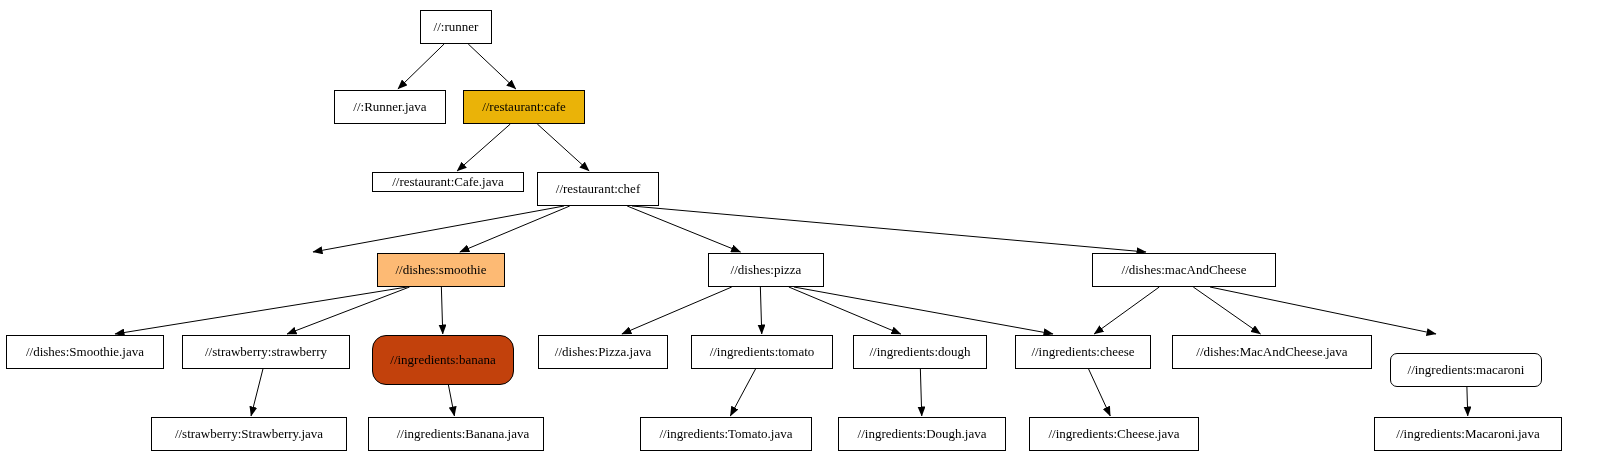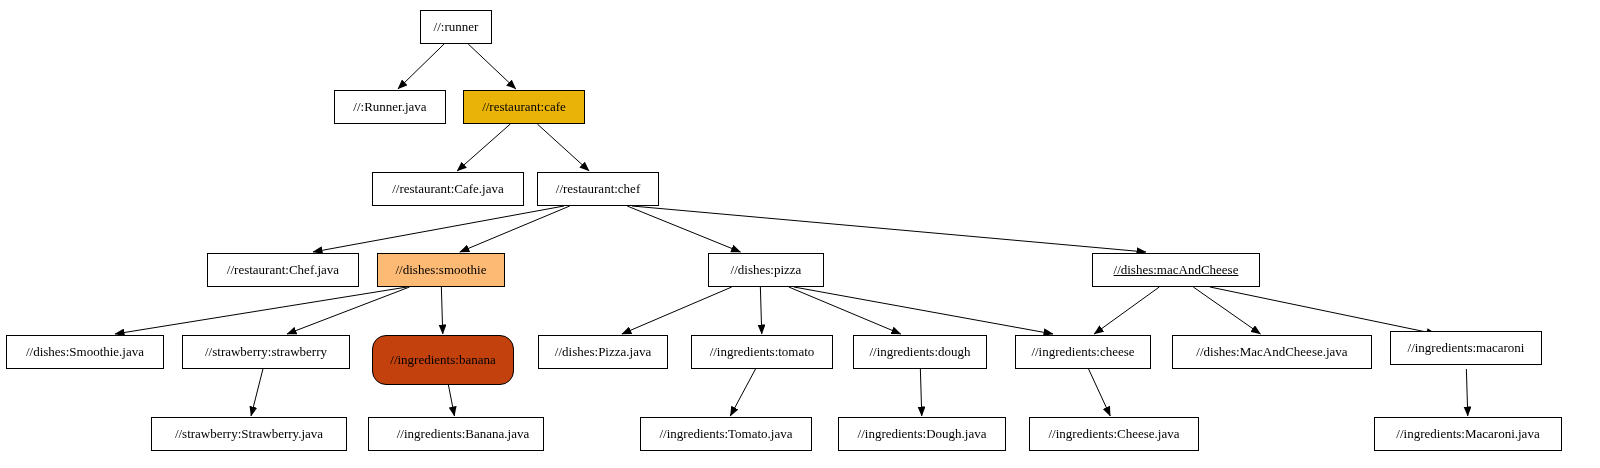"//restaurant:Cafe.java" div.node { height: 34px -> 20px }
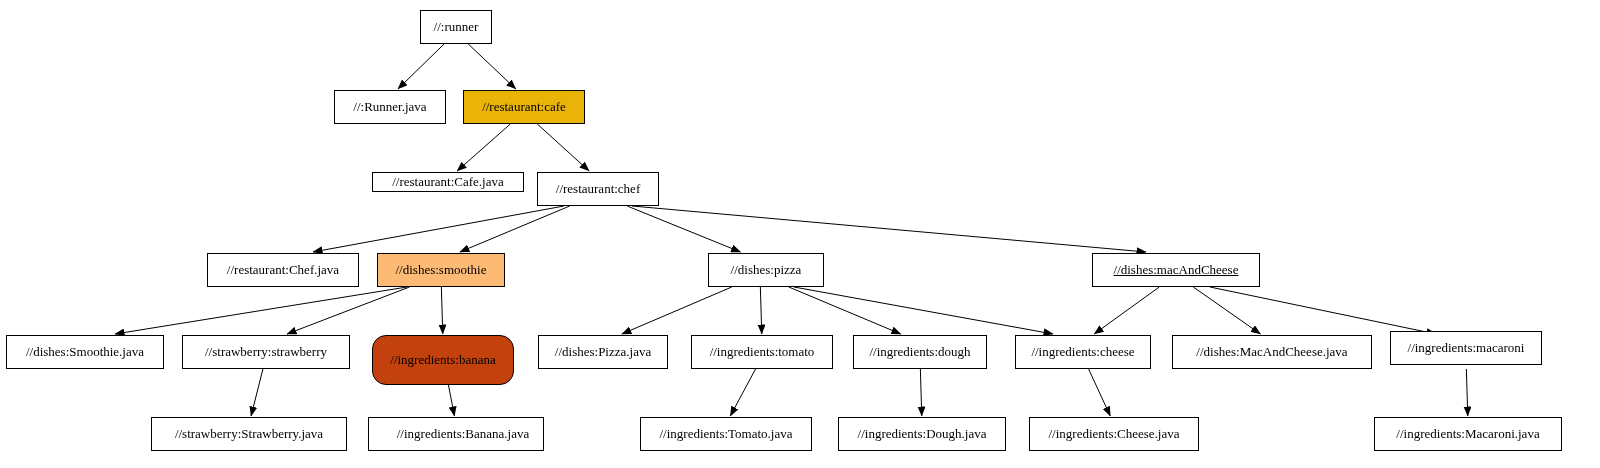"//restaurant:Chef.java" div.node { html: <div> <span>//restaurant:Chef.java</span> </div> -> none }
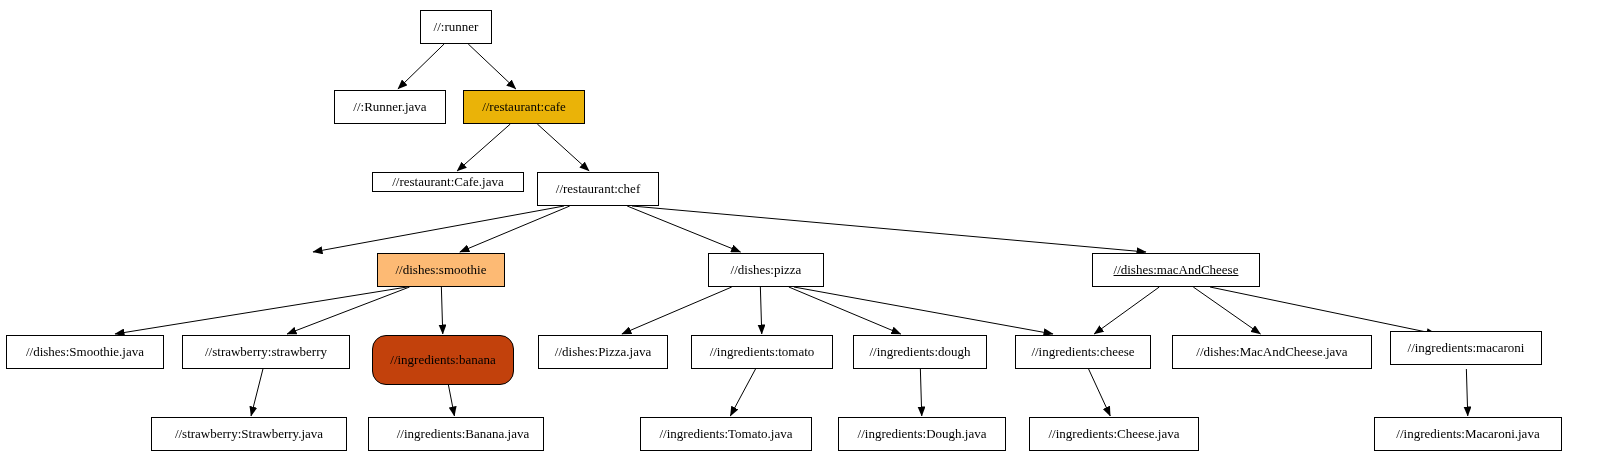"//dishes:macAndCheese" div.node { text-decoration: underline -> none; width: 168px -> 184px }
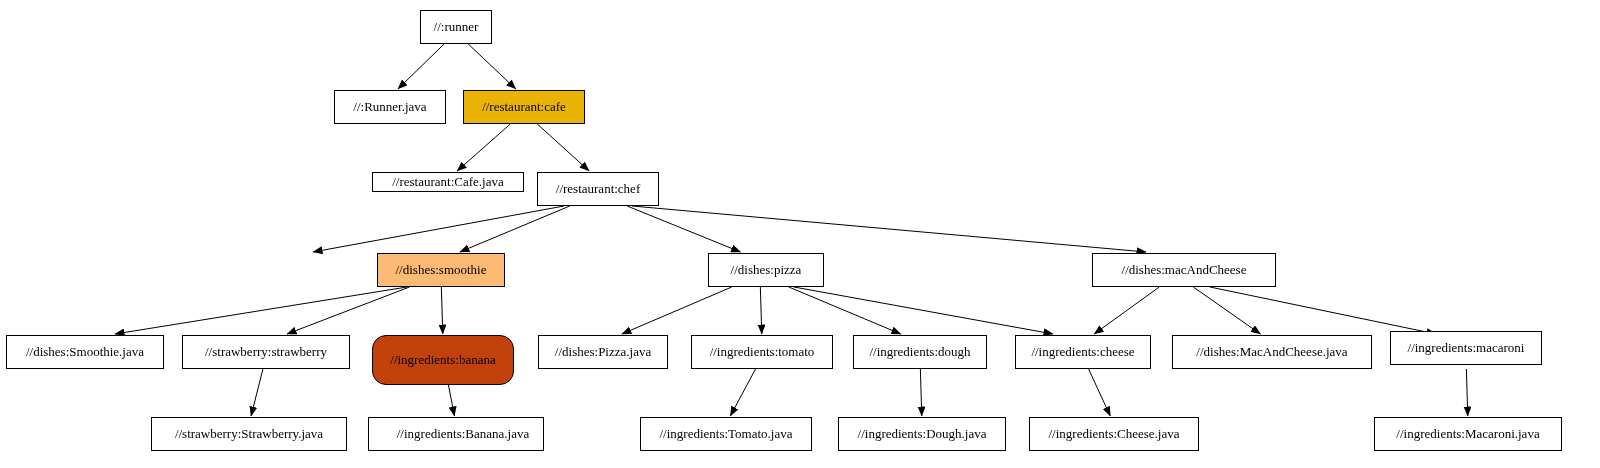"//ingredients:macaroni" div.node { border-radius: none -> 7px; top: 331px -> 353px }
